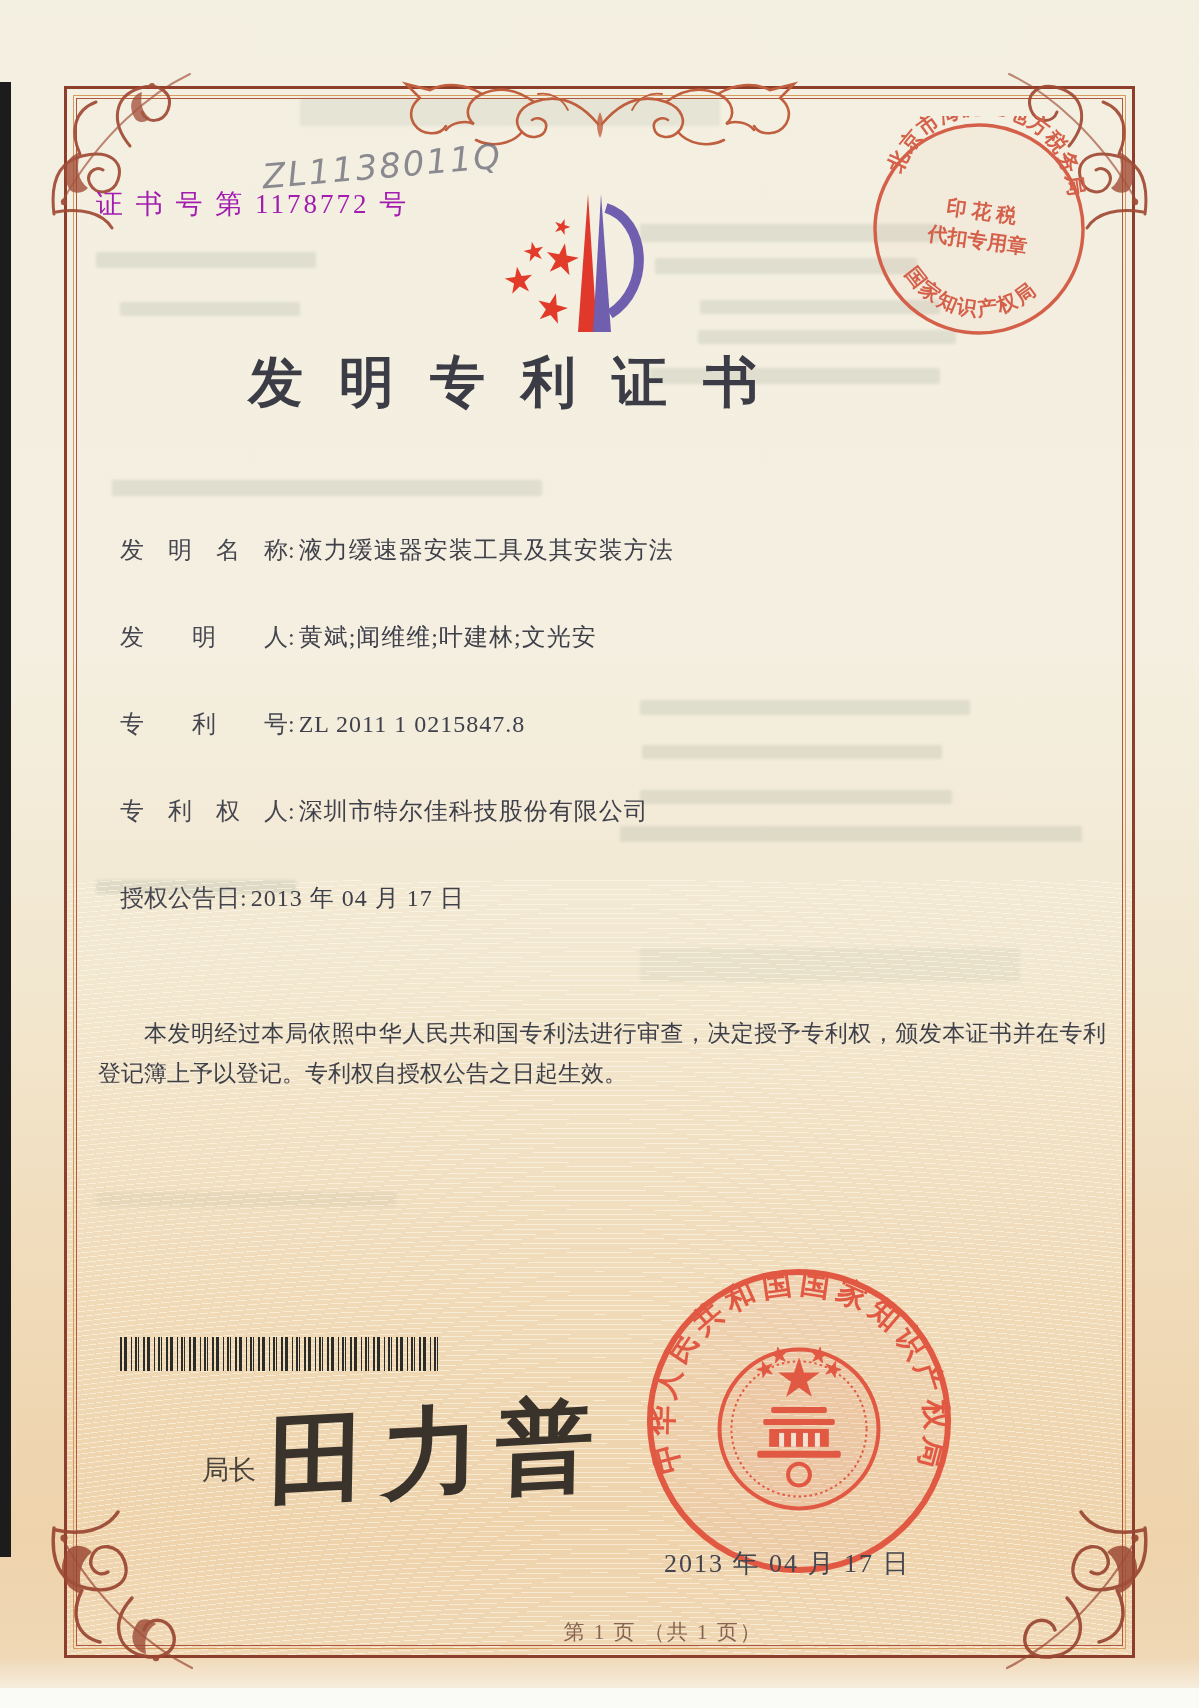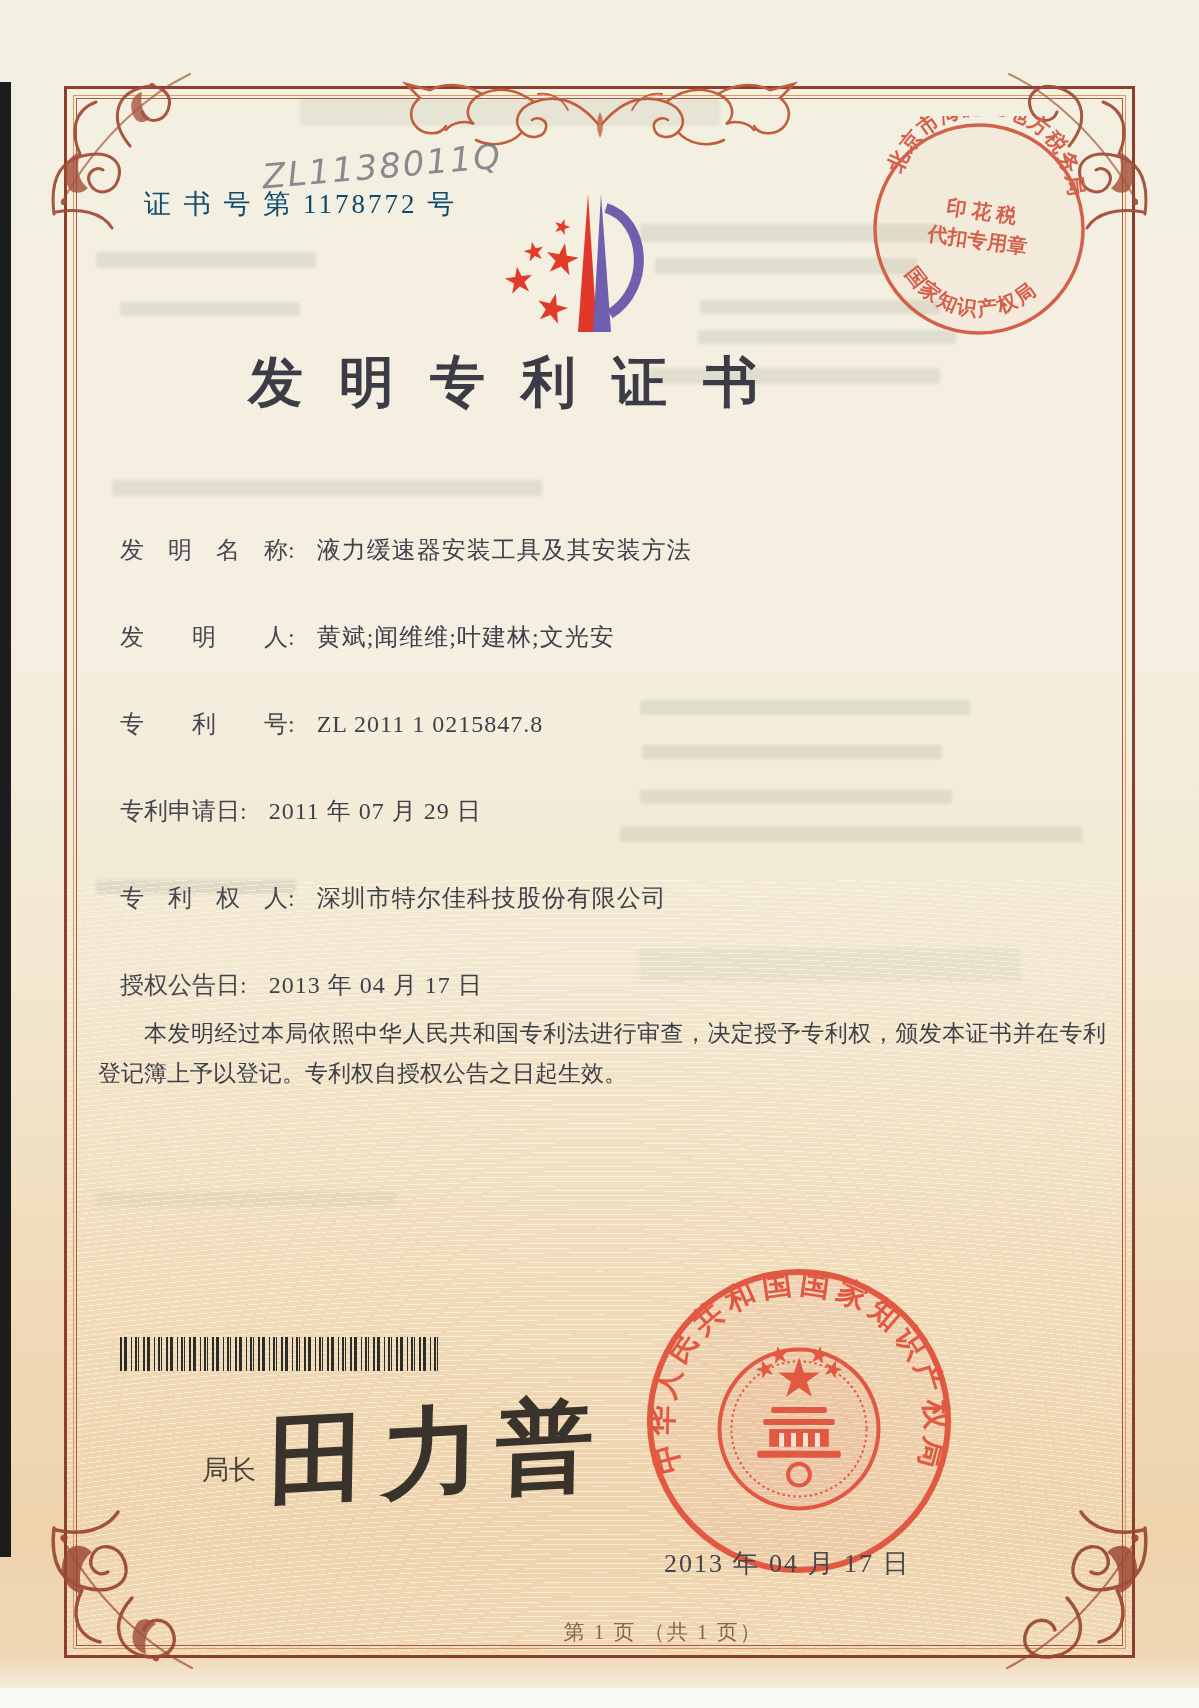"证 书 号 第 1178772" .cert-no { color: #0c4a6e -> #a21caf; margin-left: 48px -> none }
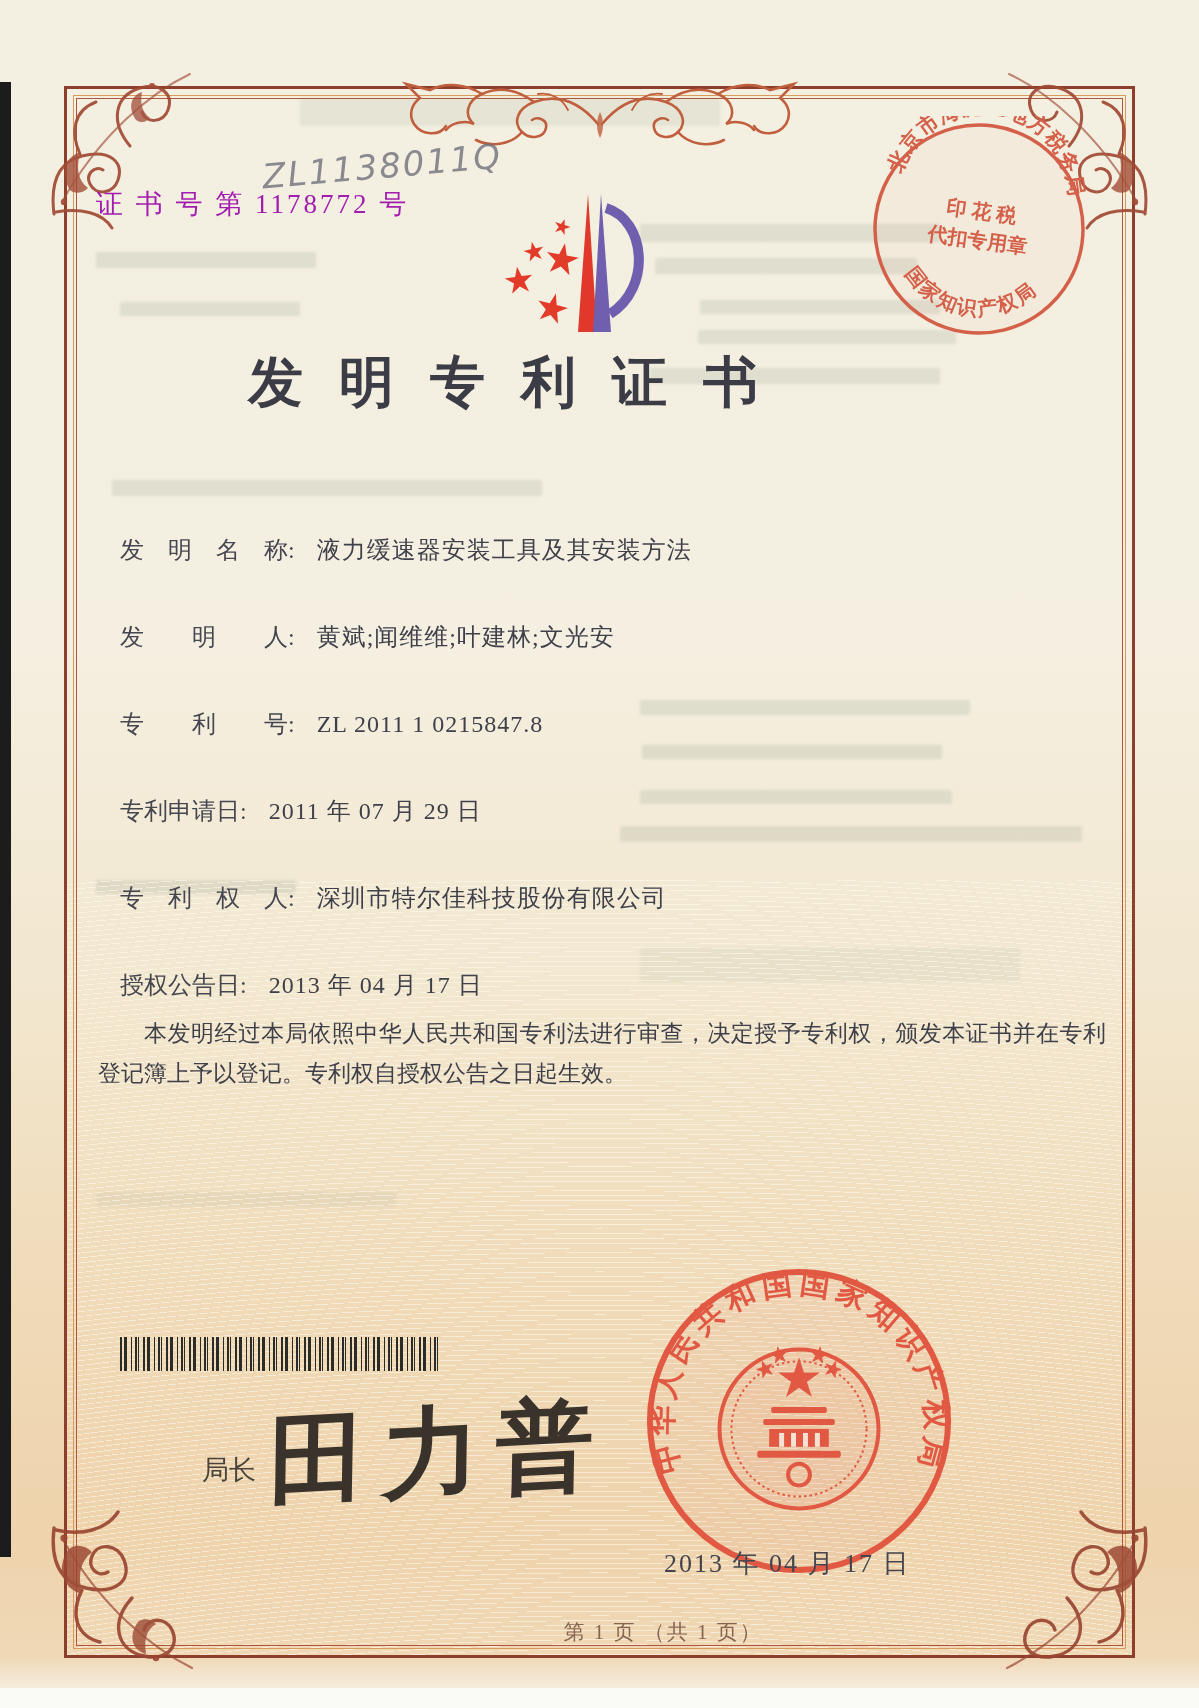"发 明 名 称:" .field-label { margin-right: 22px -> 4px }
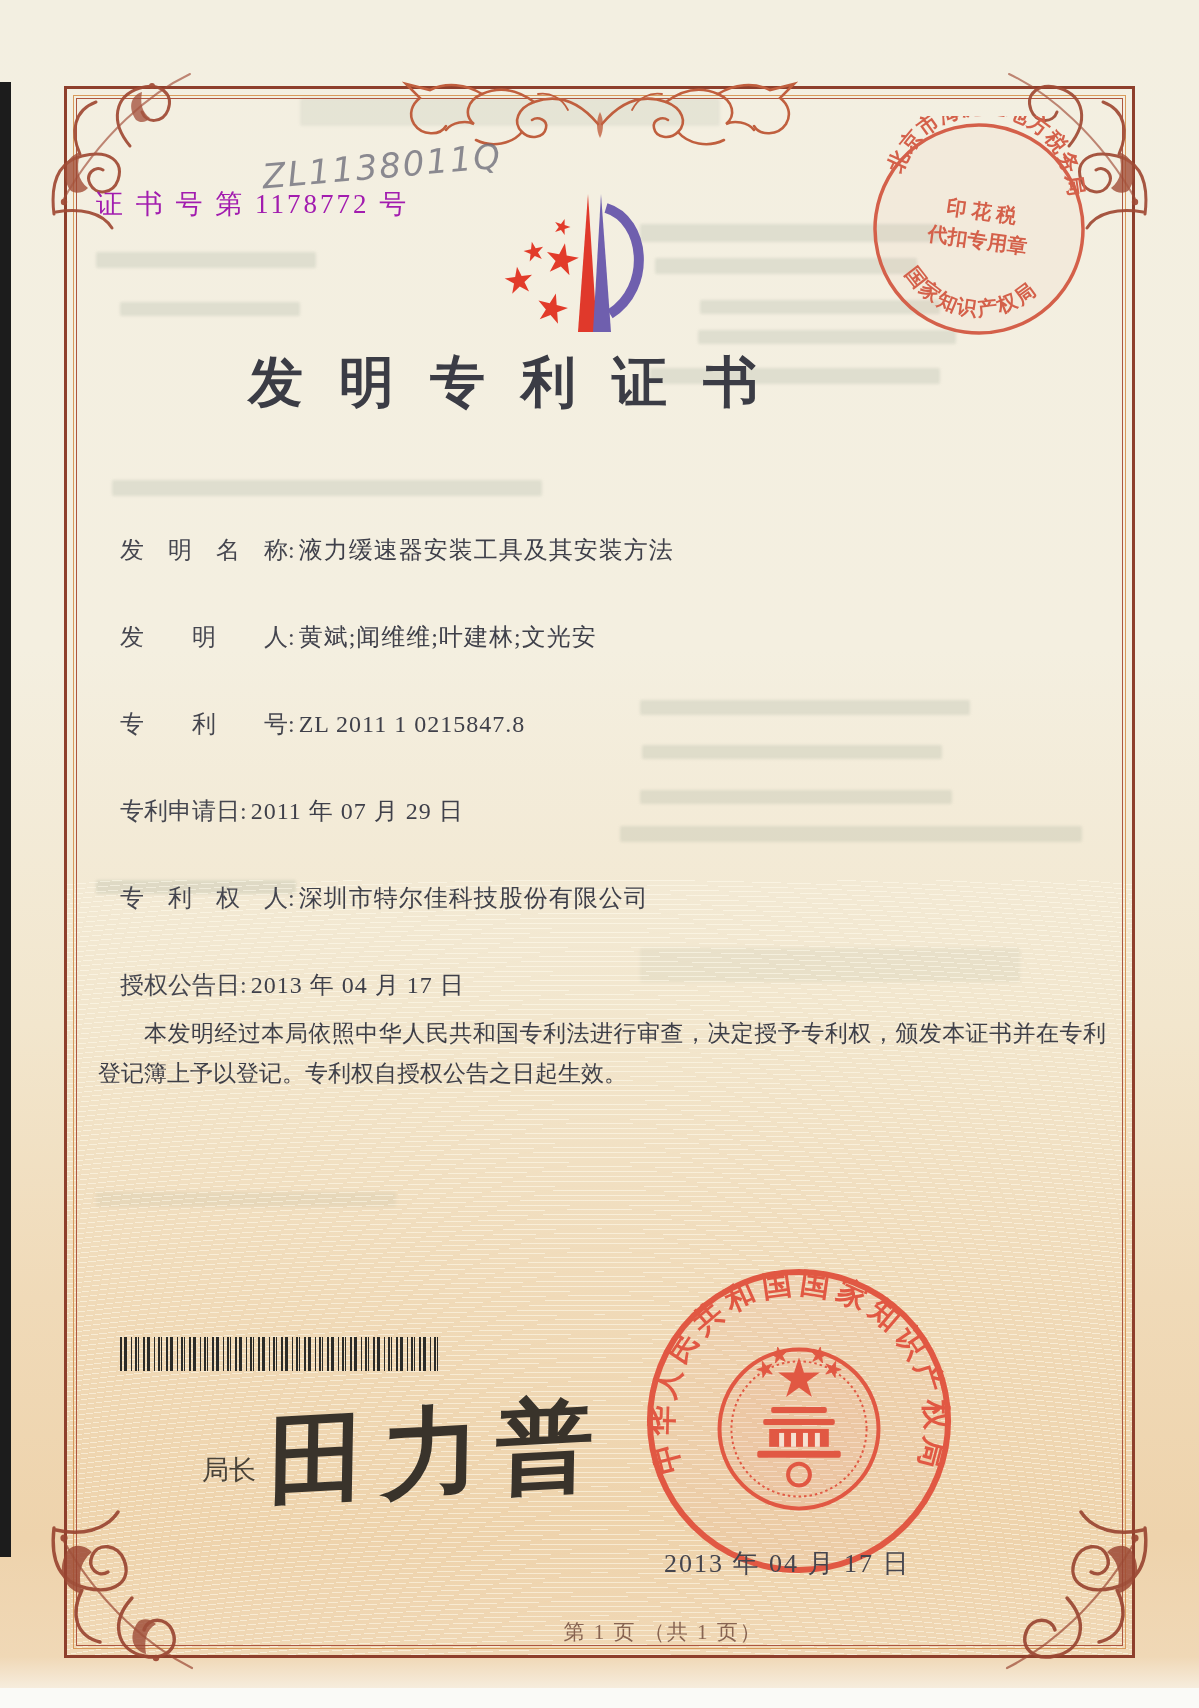"专利申请日: 2011 年 07 月" div.field-row { html: <div> <span>专利申请日:</span><span>2011 年 07 月 29 日</span> </div> -> none }
